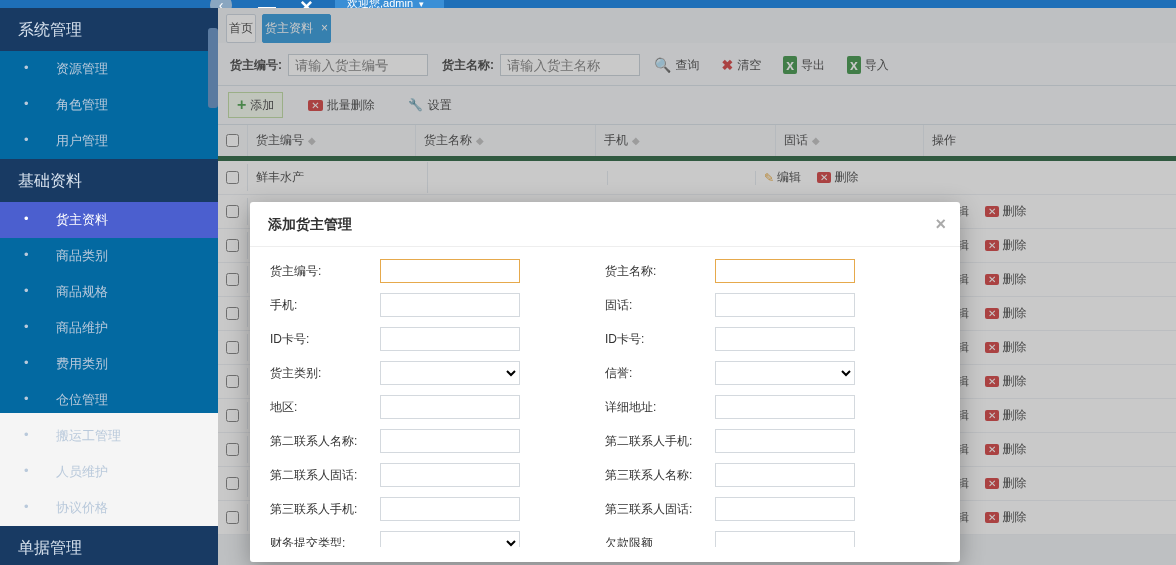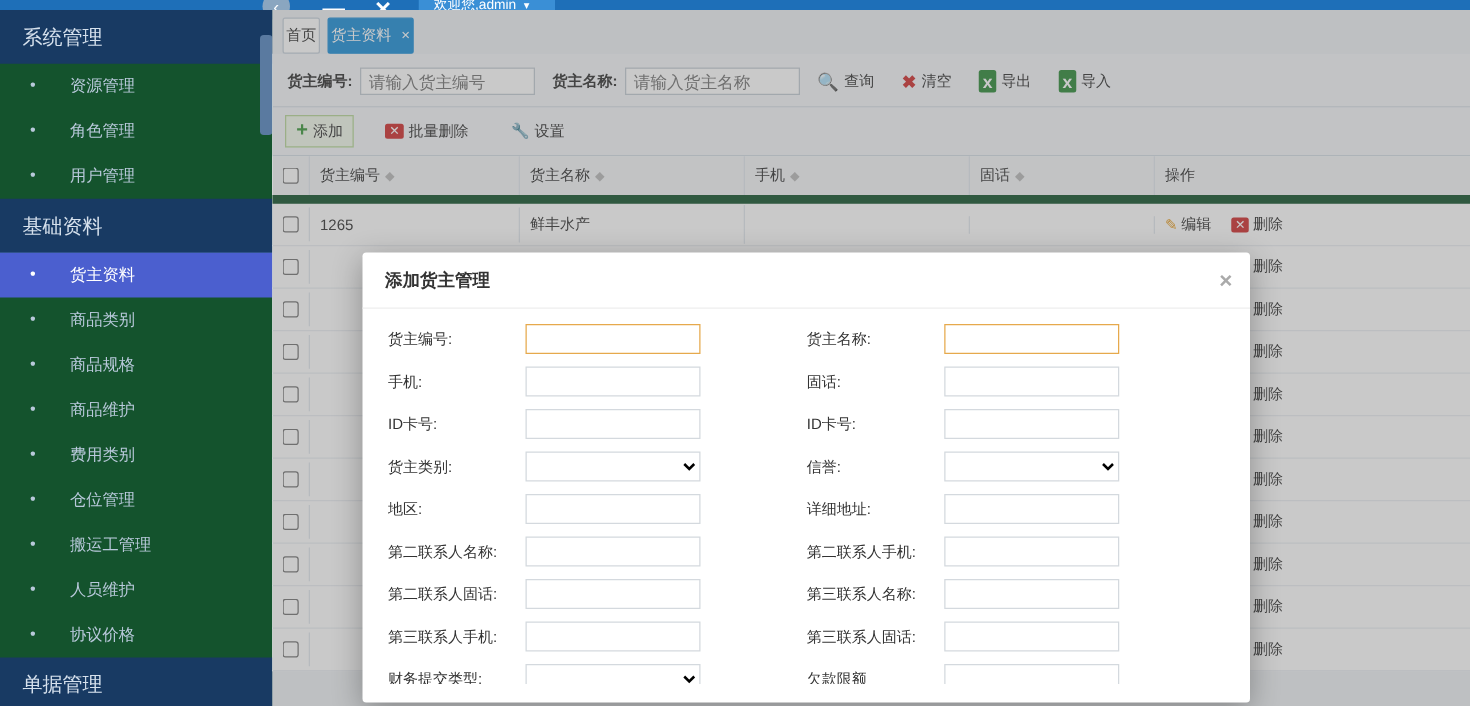"系统管理" .sidebar { background: #14532d -> #0369a1; height: 557px -> 405px }
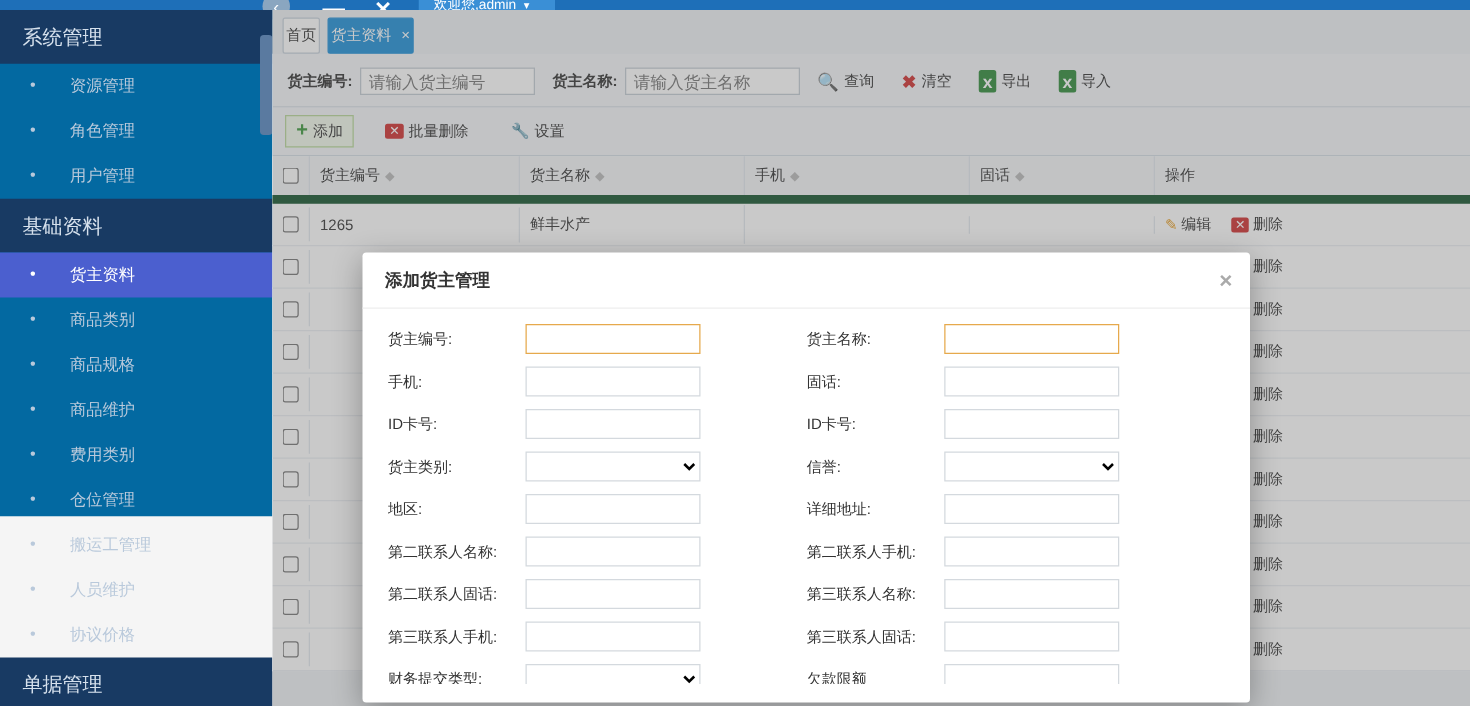"货主编号" .grid-head { border-bottom: 7px solid #14532d -> 5px solid #14532d }
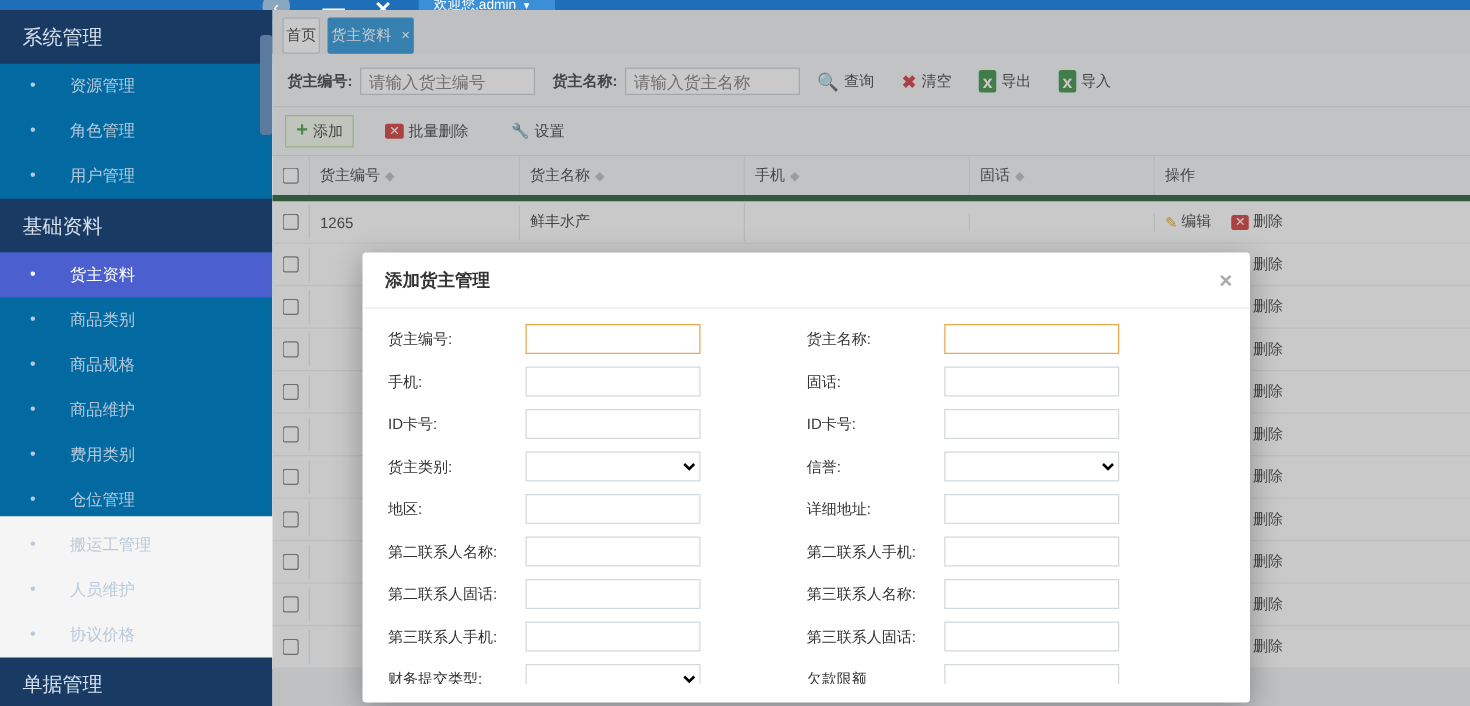"1265" div.gc { html: <div>1265</div> -> none }
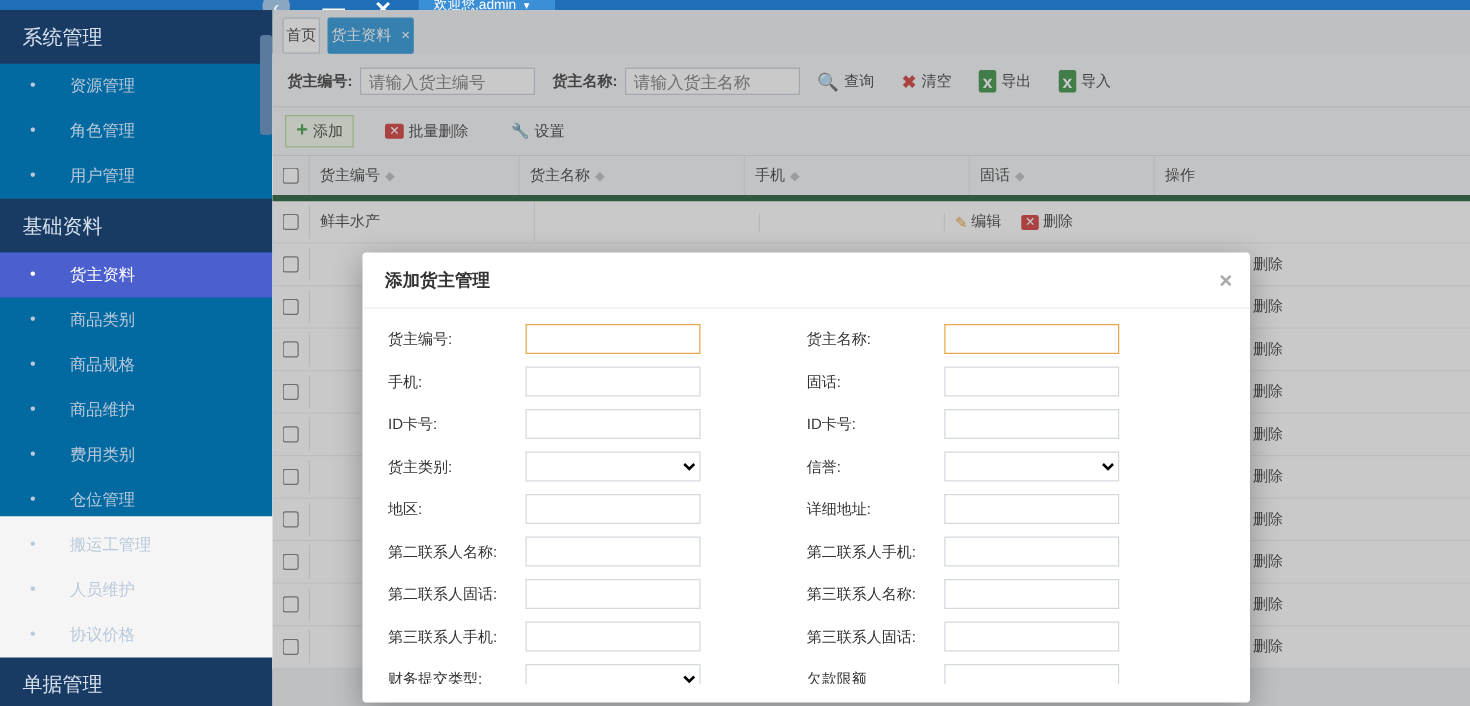"添加货主管理" .modal { margin-left: 40px -> none }
